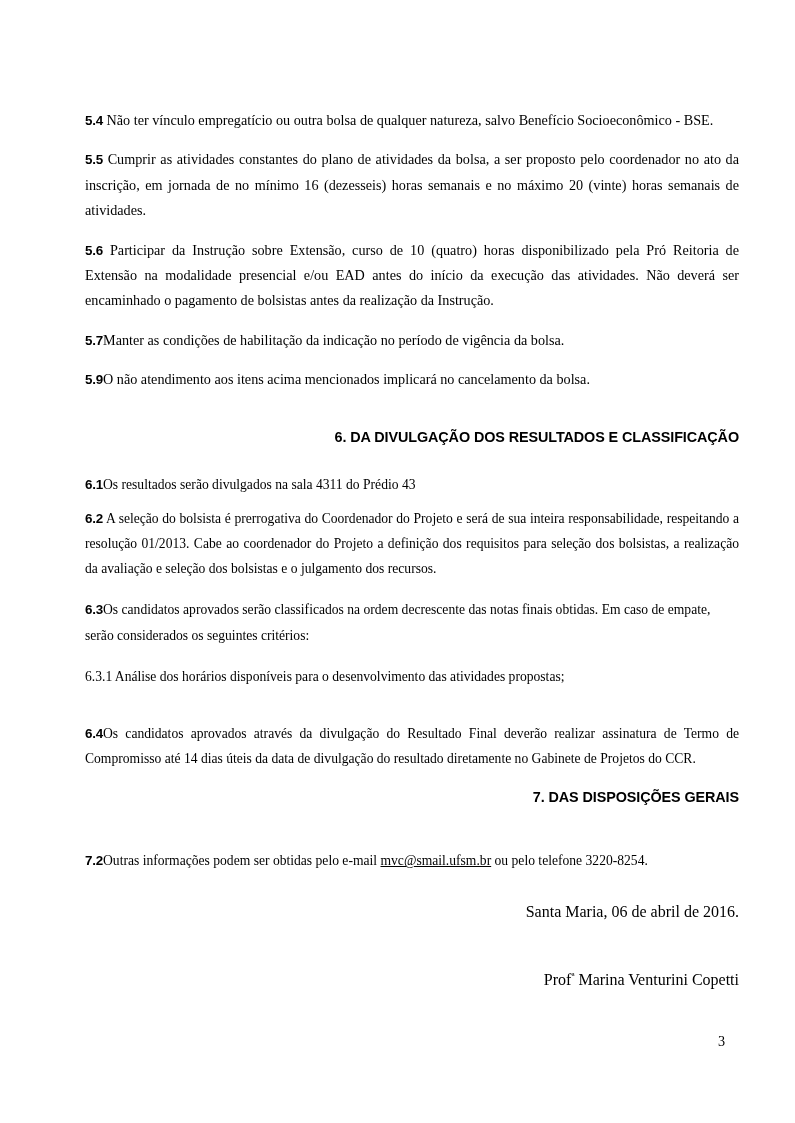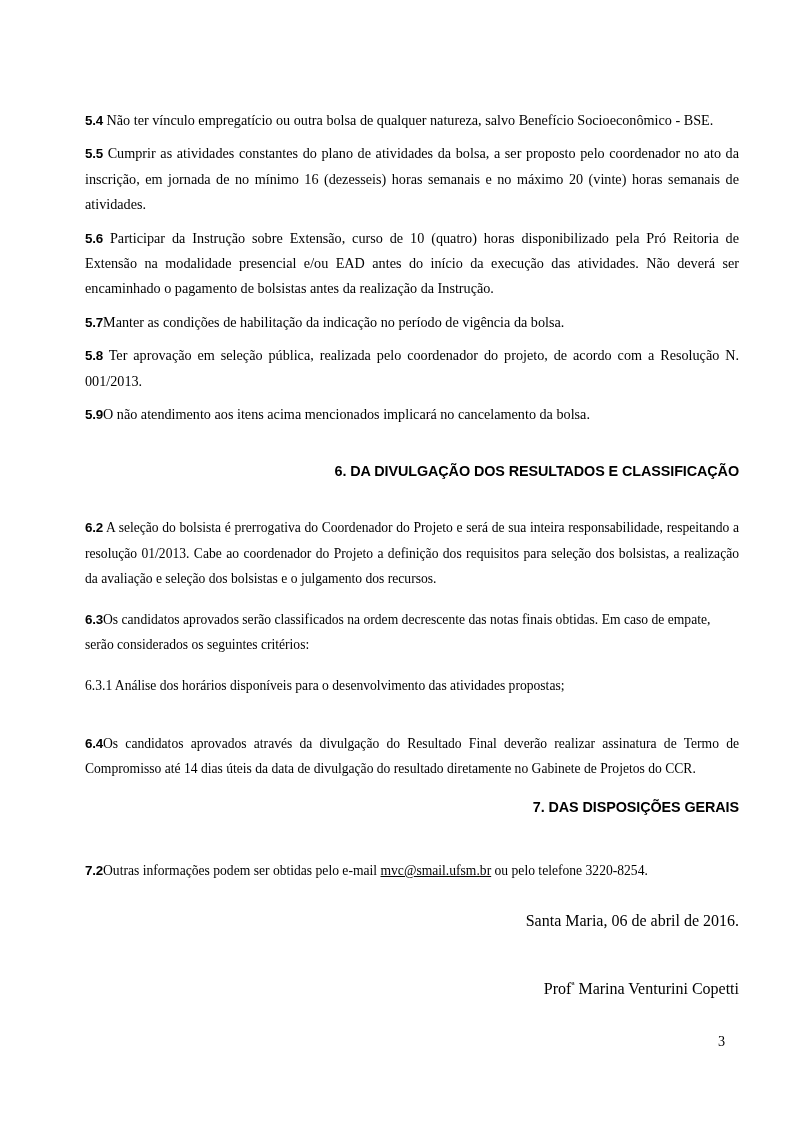"5.5 Cumprir as atividades constantes" .para + .para { margin-top: 8px -> 14px }
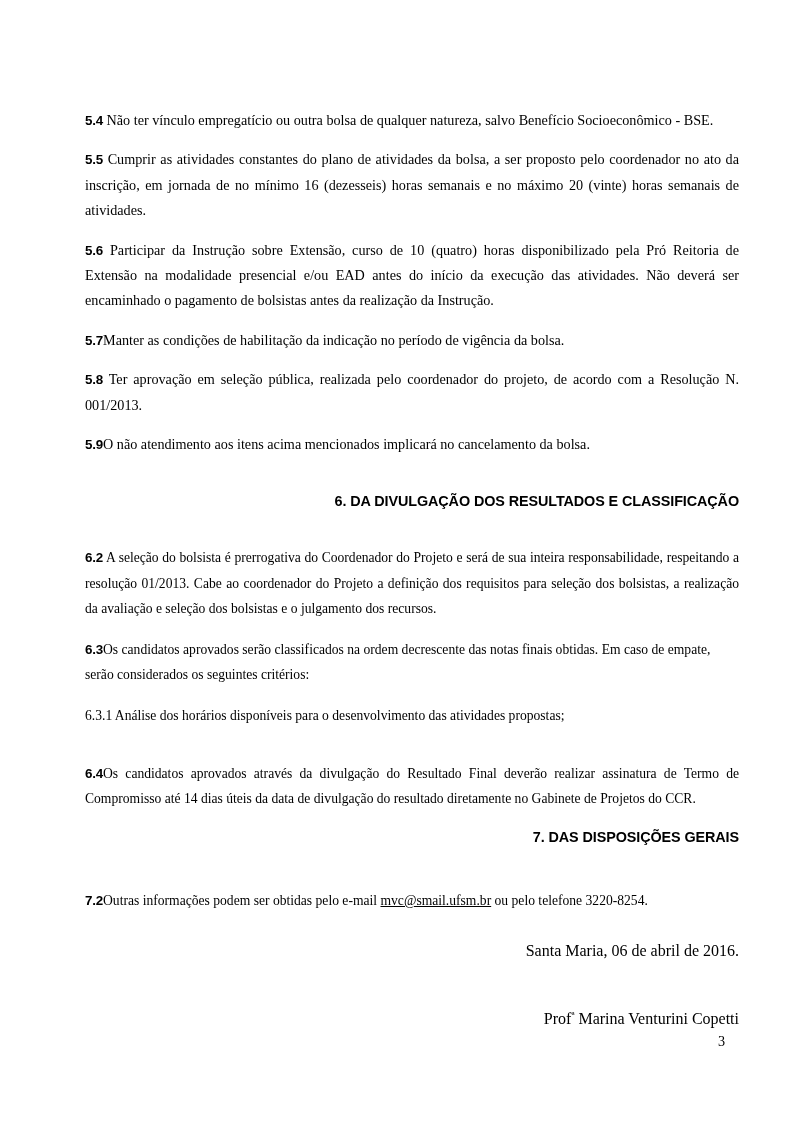"5.8 Ter aprovação em seleção" p.para { html: <p><span>5.8</span><span> <span>Ter aprovação em seleção pública, realizada pelo coordenador do projeto, de acordo com a Resolução N. 001/2013.</span></span></p> -> none }
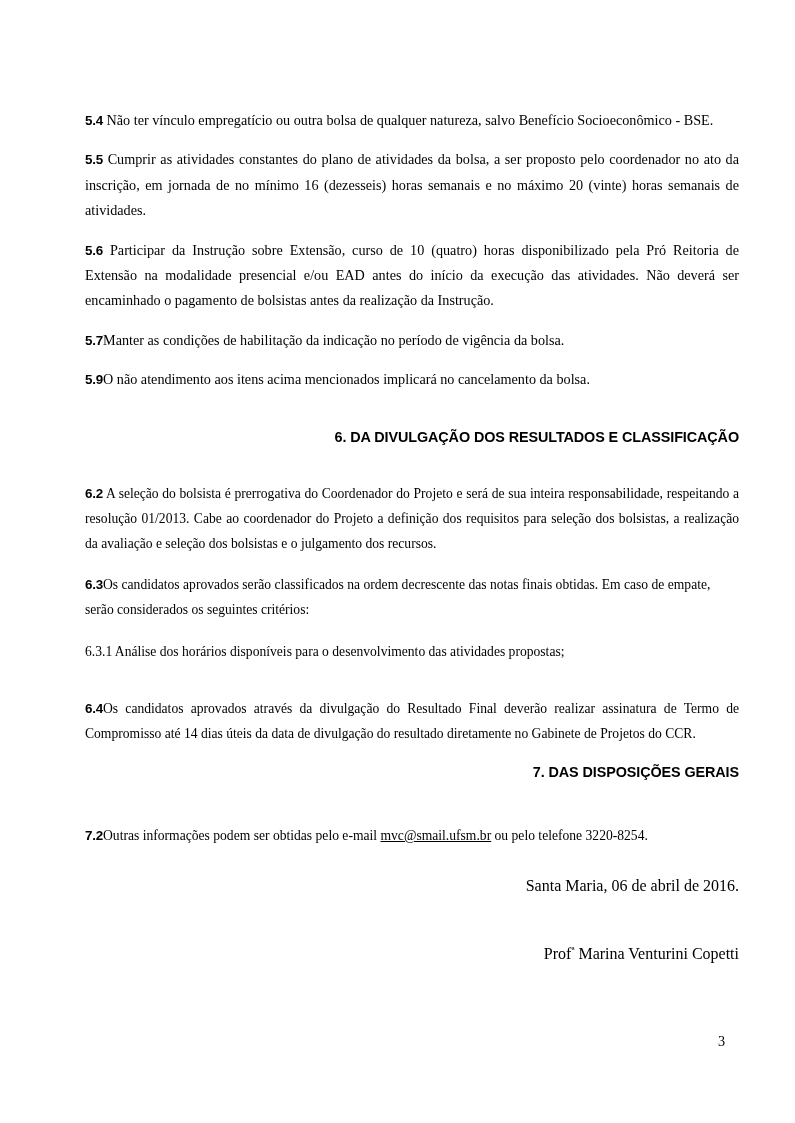"6.1Os resultados serão divulgados na" p.para { html: none -> <p><span>6.1</span><span><span>Os resultados serão divulgados na sala 4311 do Prédio 43</span></span></p> }
